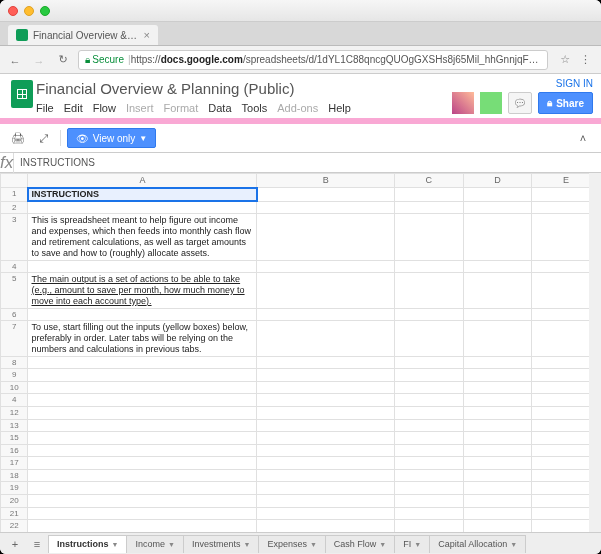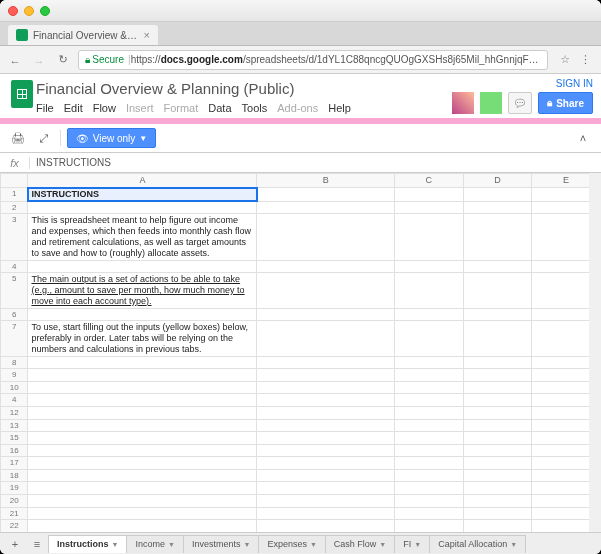"fx" .fx { font-size: 11px -> 17px; width: 30px -> 14px }
